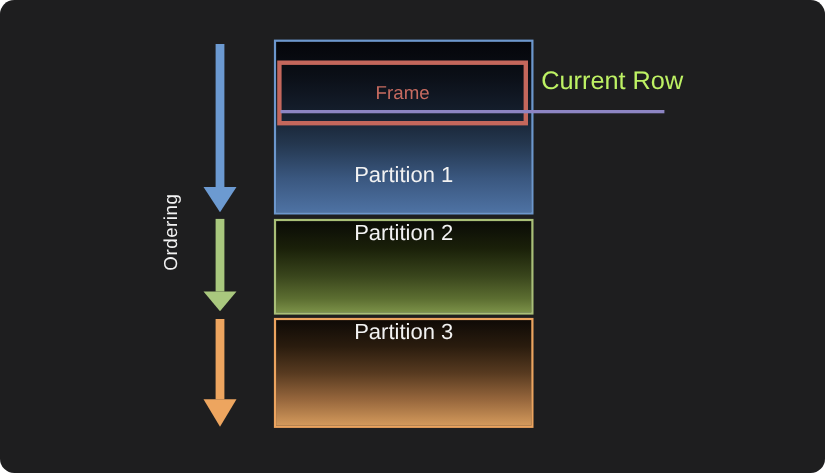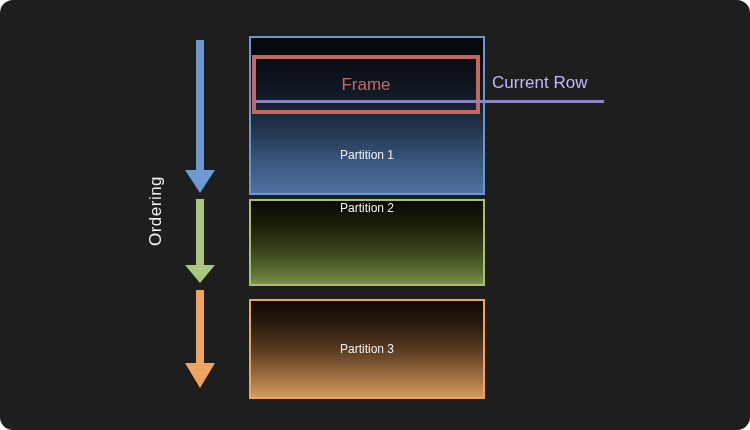"Current Row" .current-row-label { color: #c4b5fd -> #bef264; font-size: 17px -> 23px; top: 73px -> 60px }
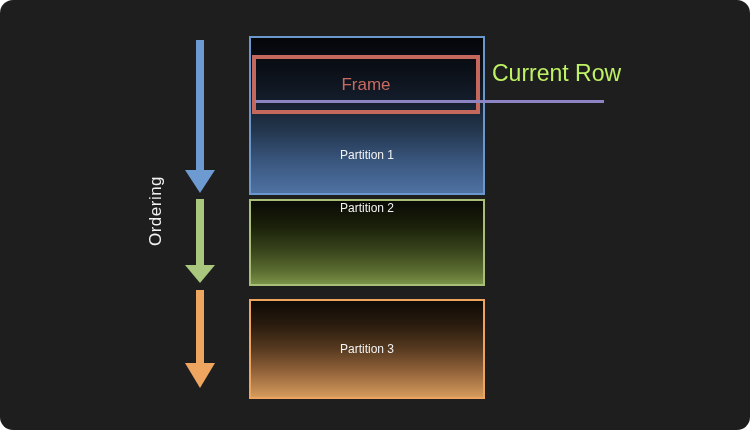"Partition 1" .partition-label { font-size: 12px -> 20px }
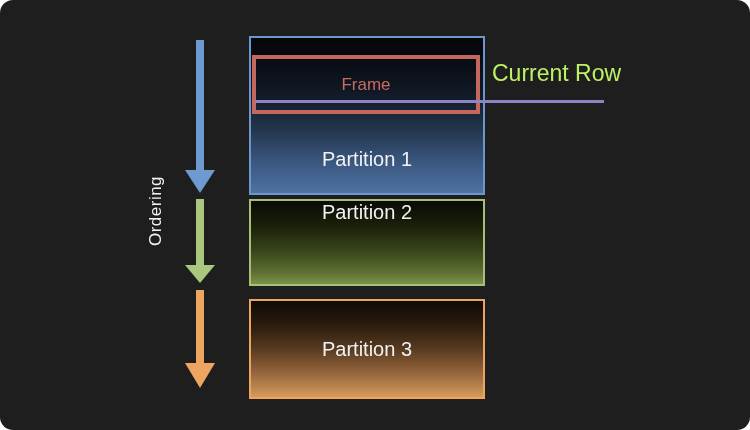"Partition 3" .partition-3 { align-items: center -> flex-start; margin-top: 10px -> none }
